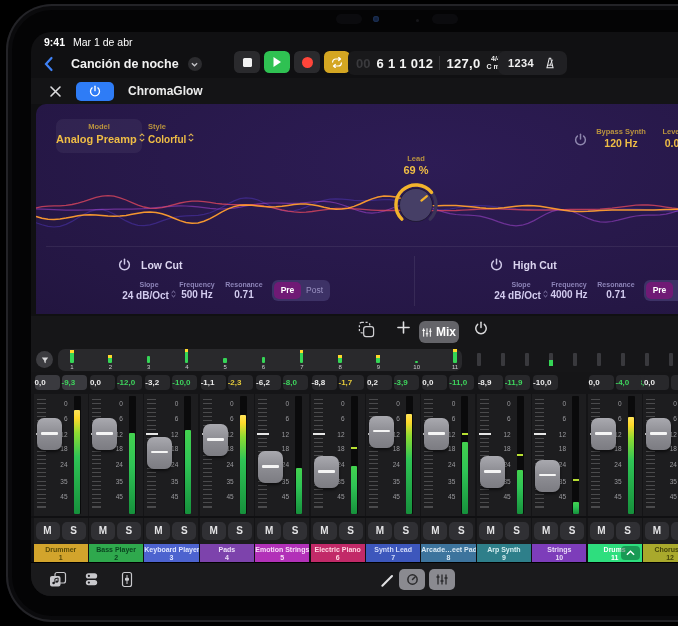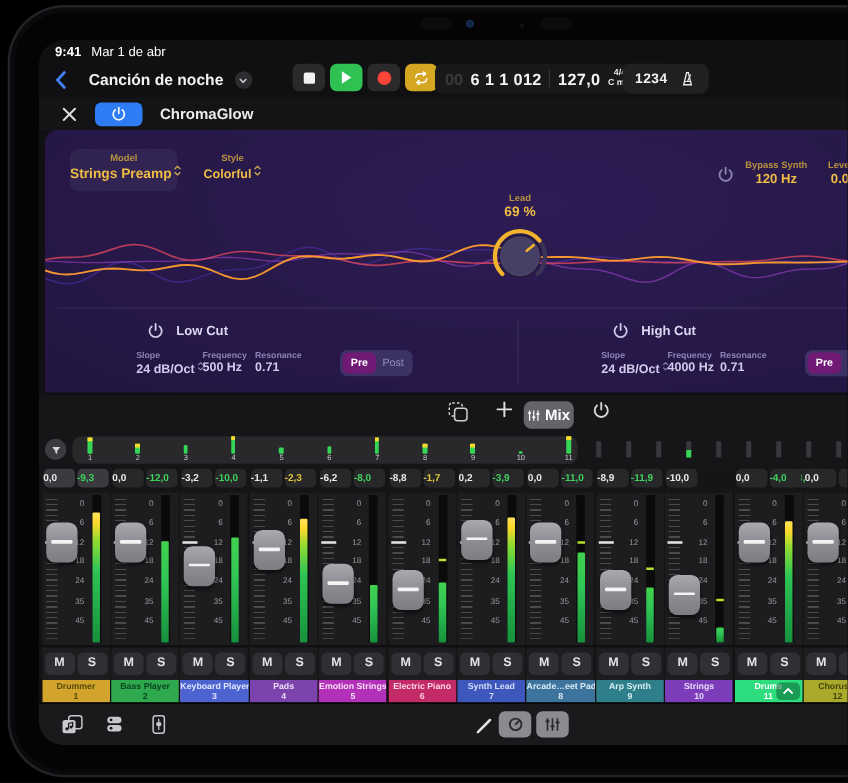"Style" .style-box { text-align: center -> none }
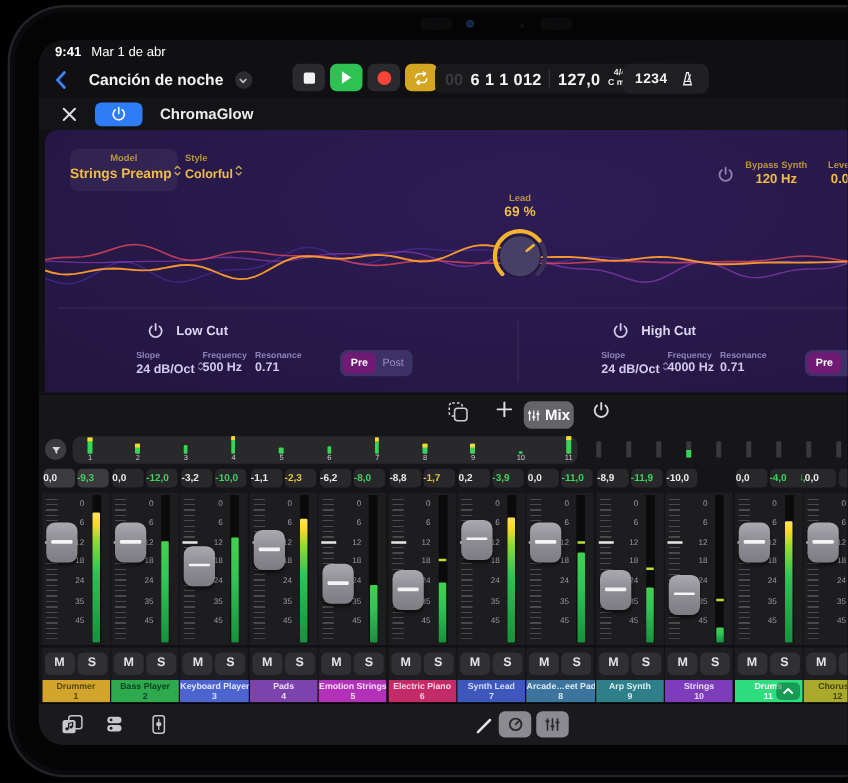"Strings Preamp" span { text: Strings -> Analog }
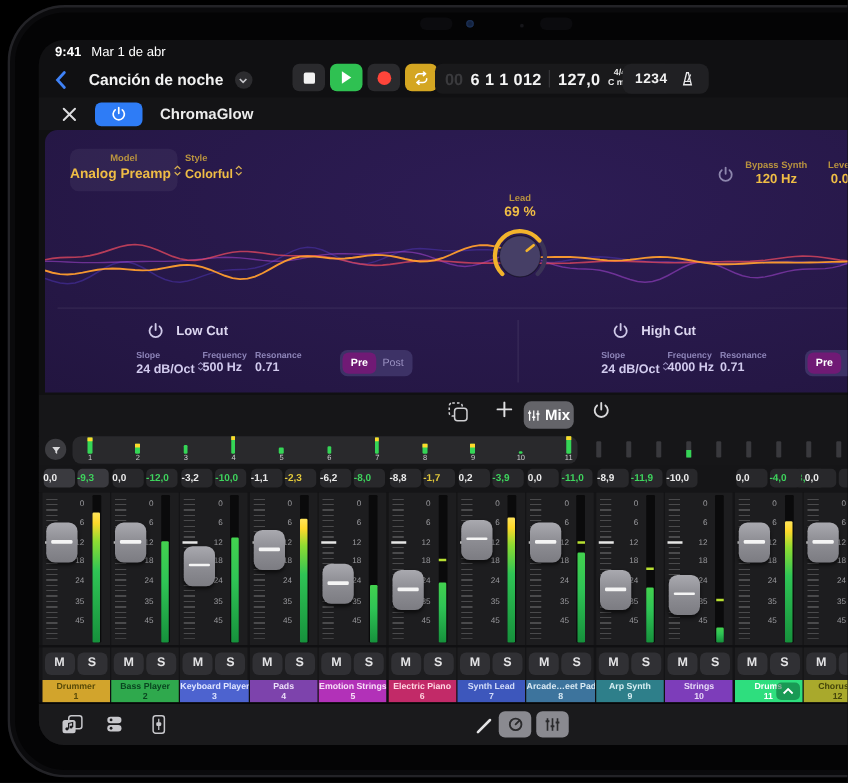"24 dB/Oct" .pcol { text-align: none -> center }
